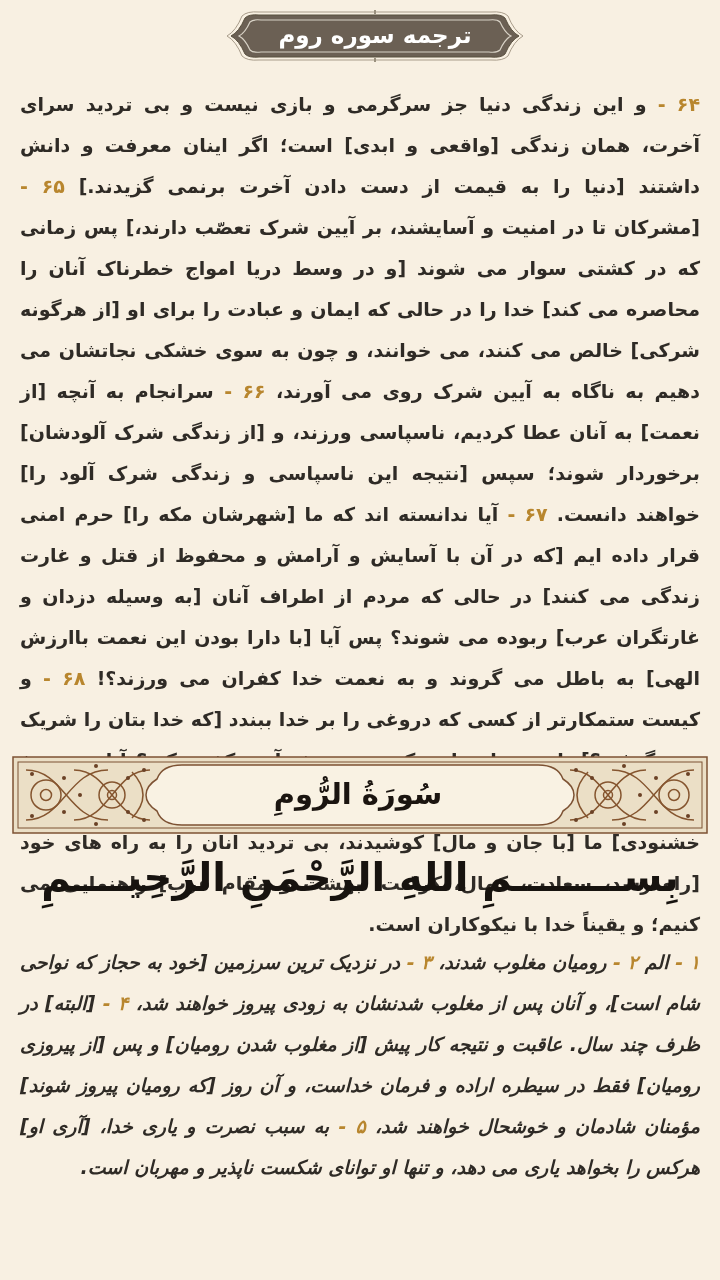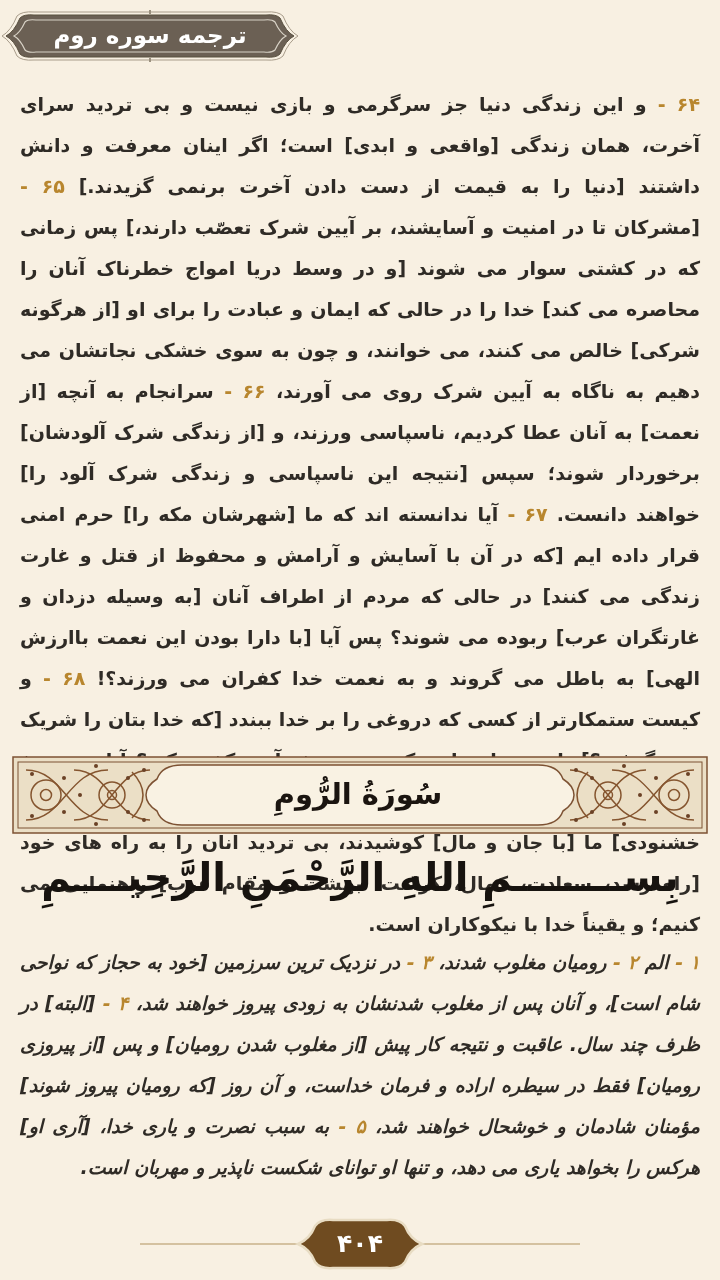"ترجمه سوره روم" .header-wrap { justify-content: none -> center; padding-left: none -> 30px }
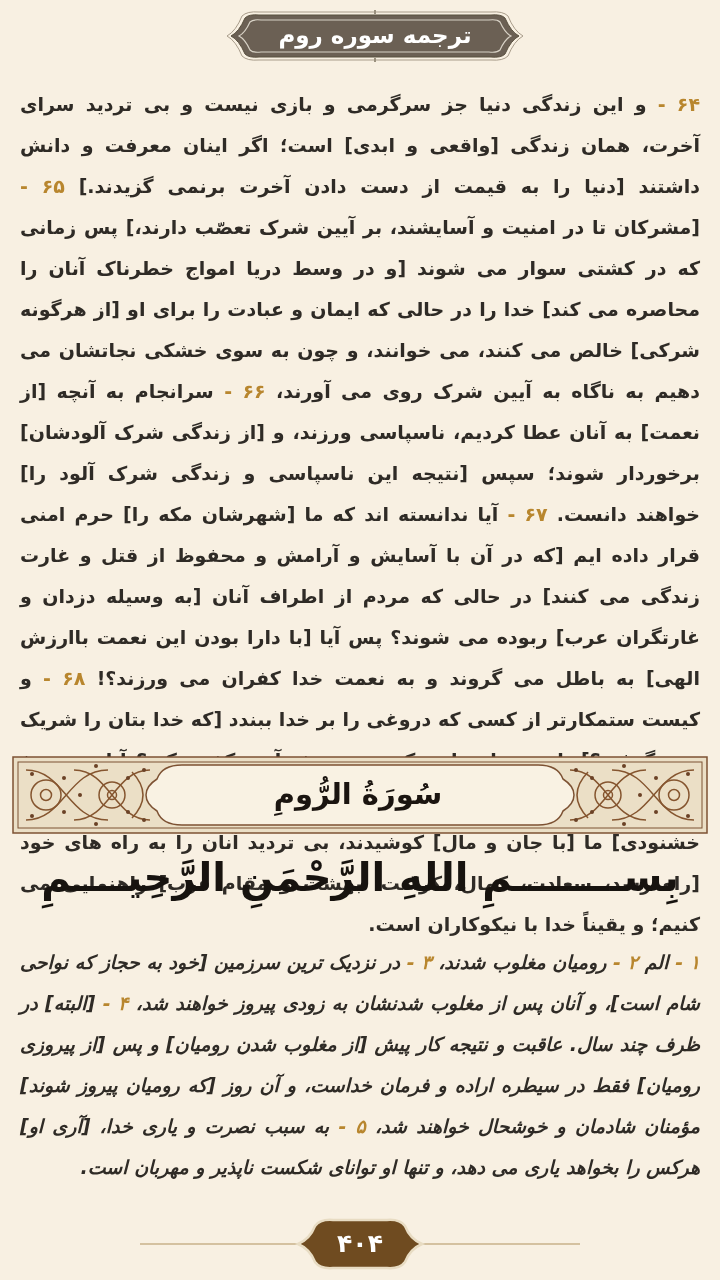"۴۰۴" div.footer { html: <div> <svg> <line></line> <line></line> <path></path> </svg> <div>۴۰۴</div> </div> -> none }
